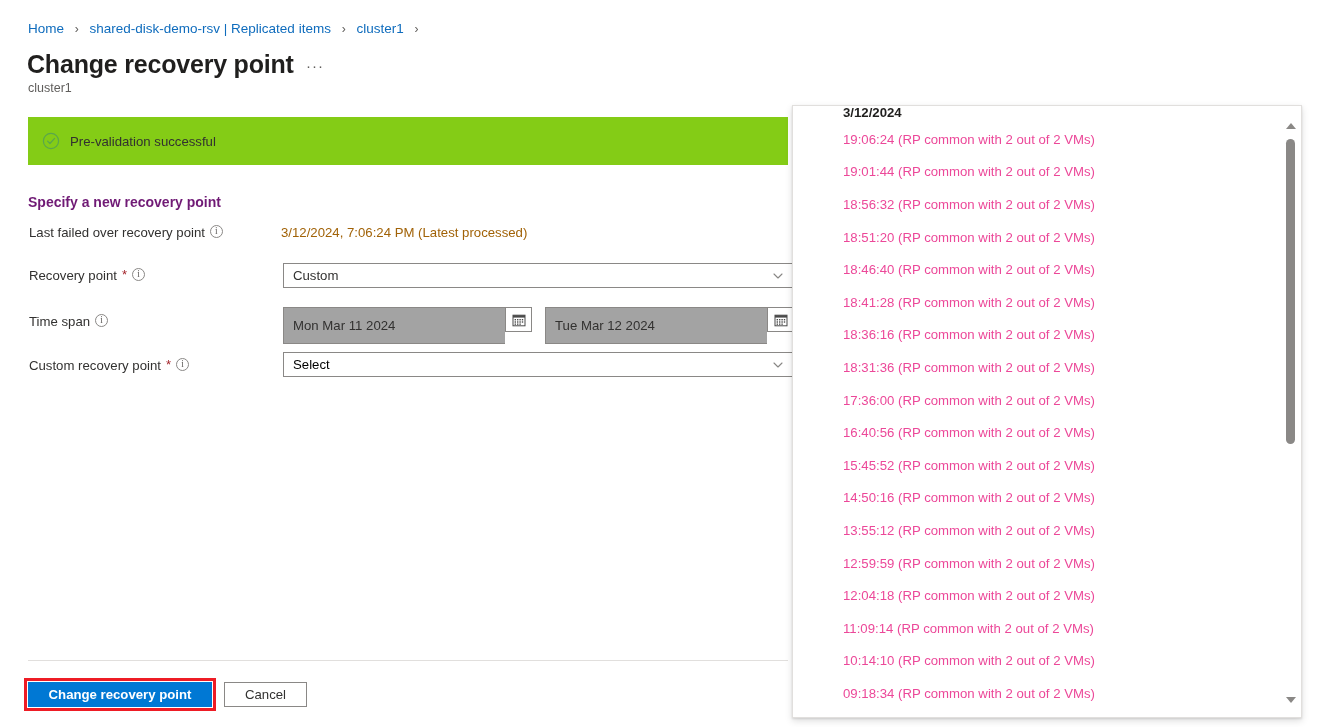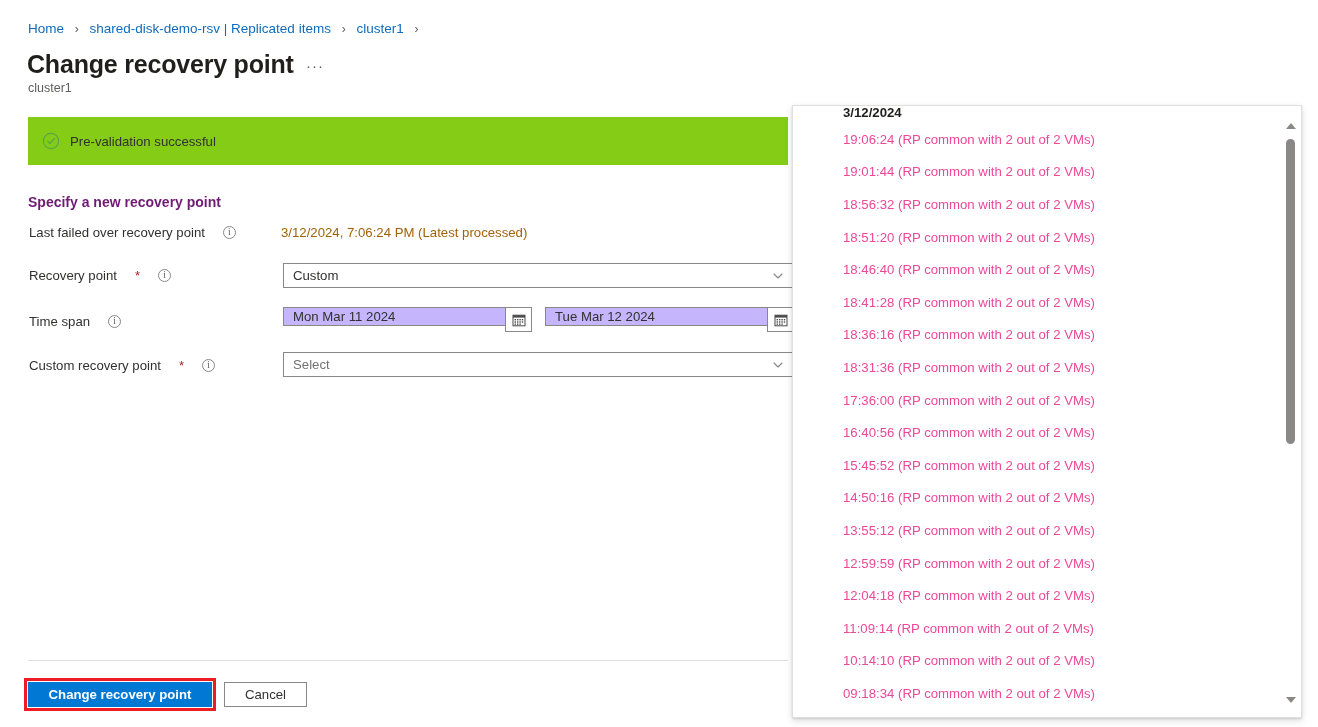"Last failed over recovery point" .form-label { align-items: center -> none; gap: 18px -> 5px }
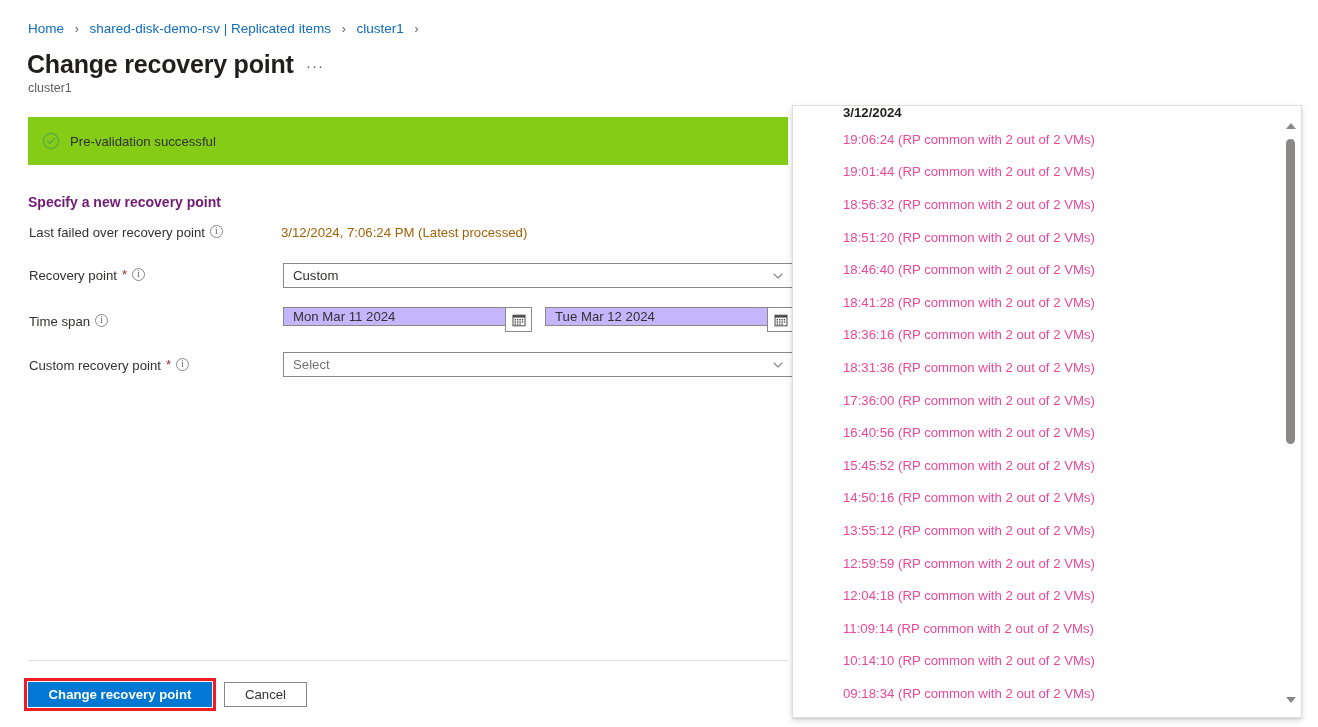"Mon Mar 11 2024" .dateinput { background: #c4b5fd -> #a3a3a3; height: 19px -> 37px }
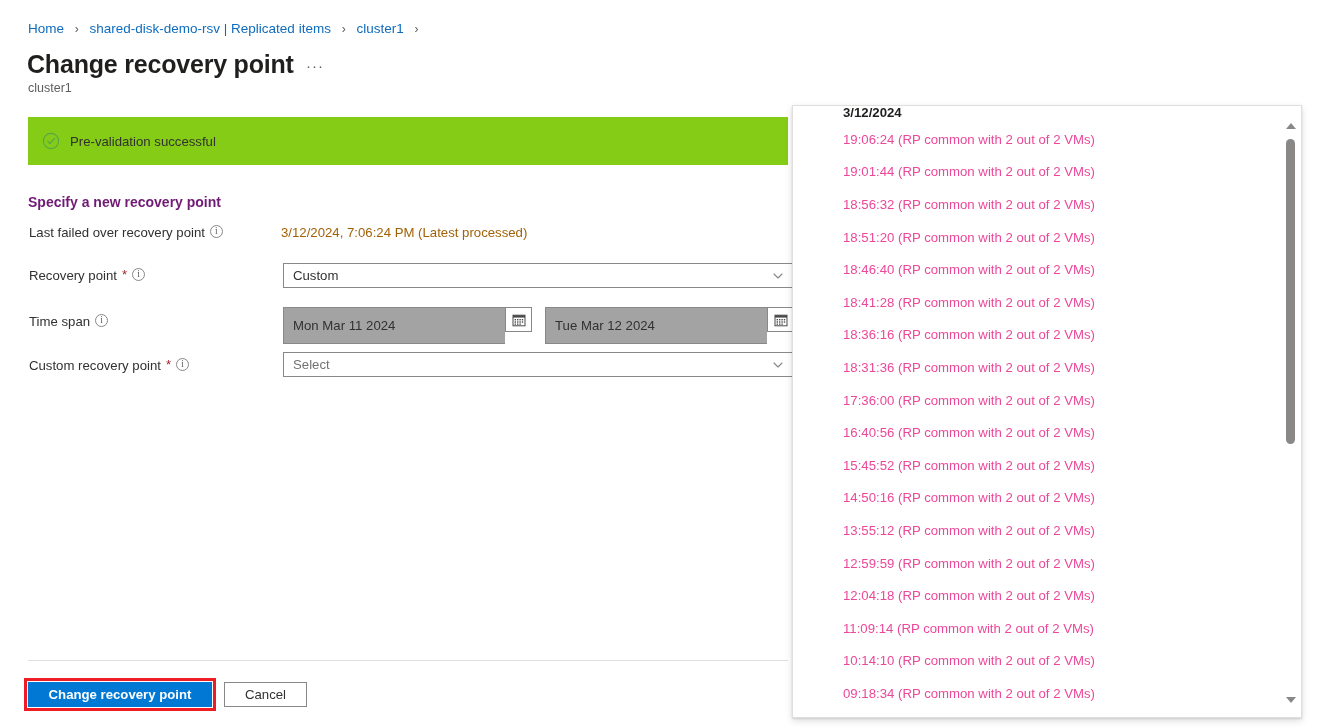"Select" .combo .val.placeholder { color: #737373 -> #000000 }
